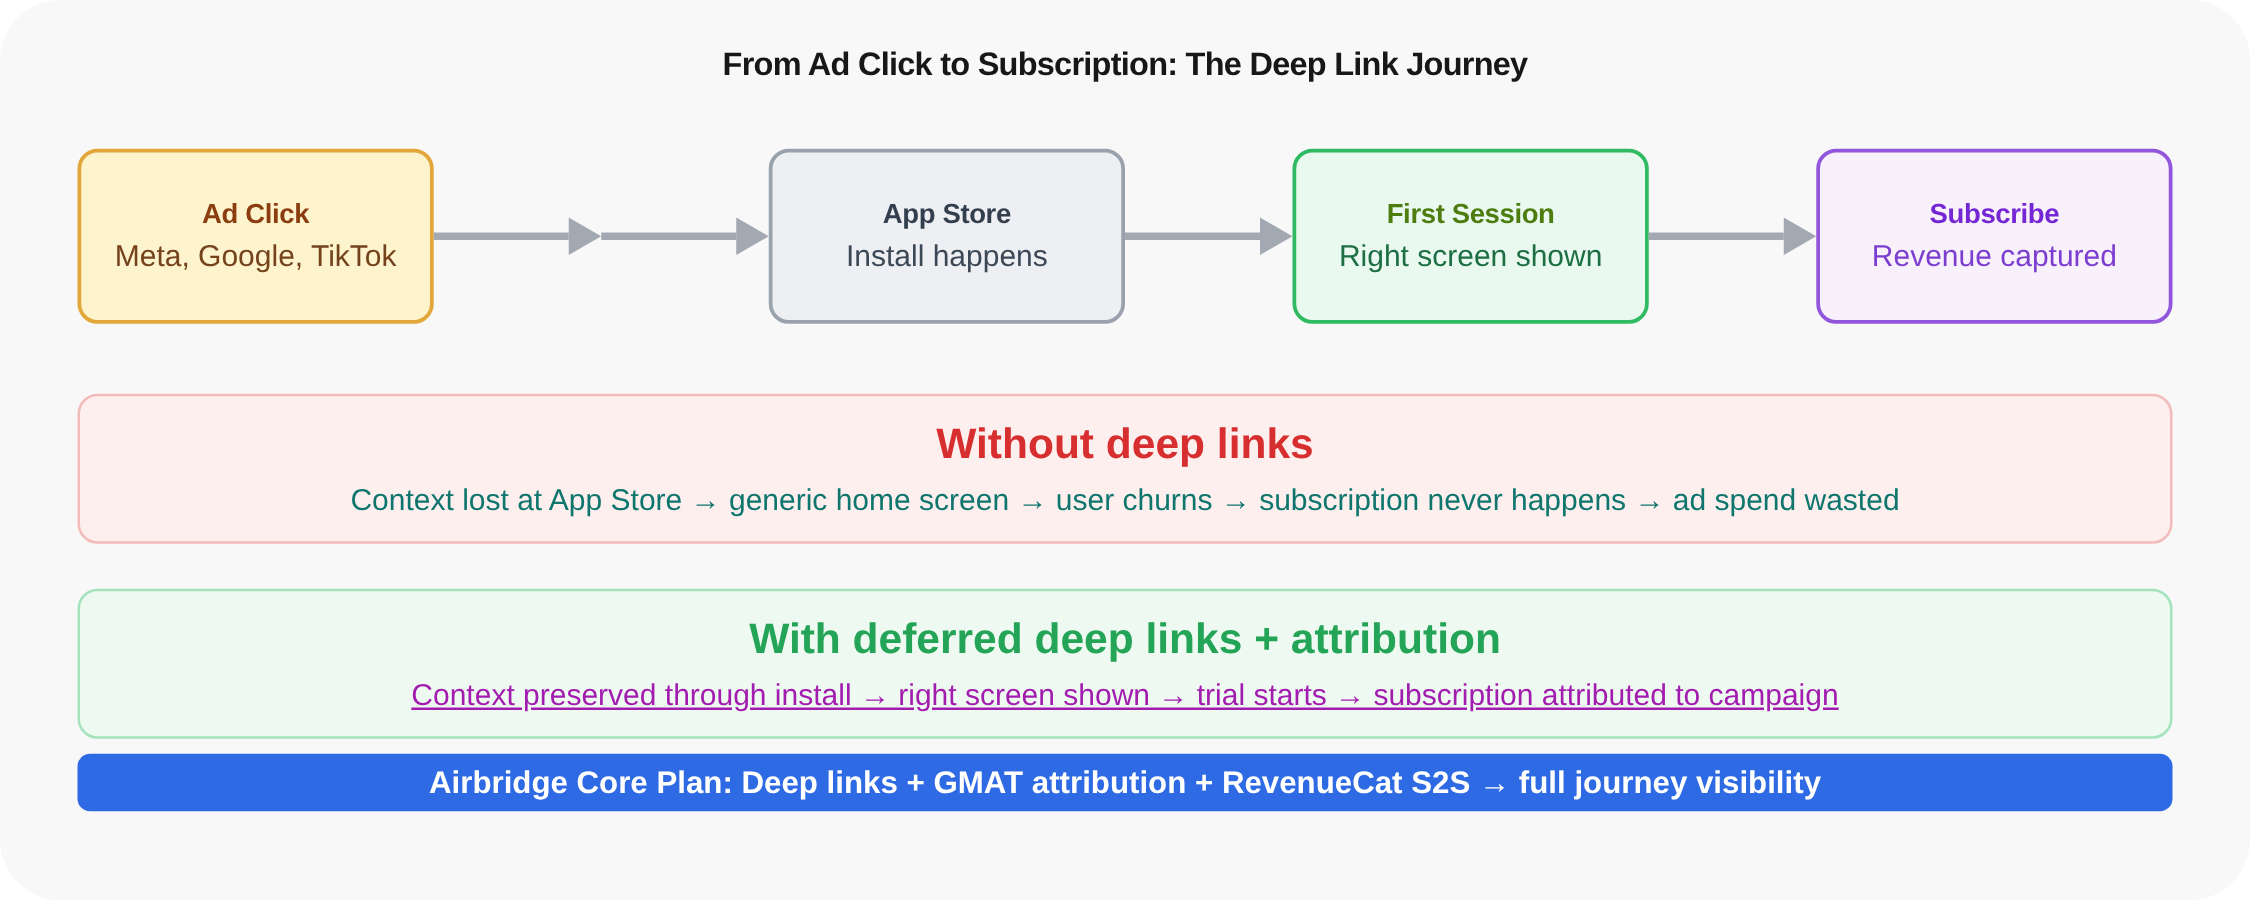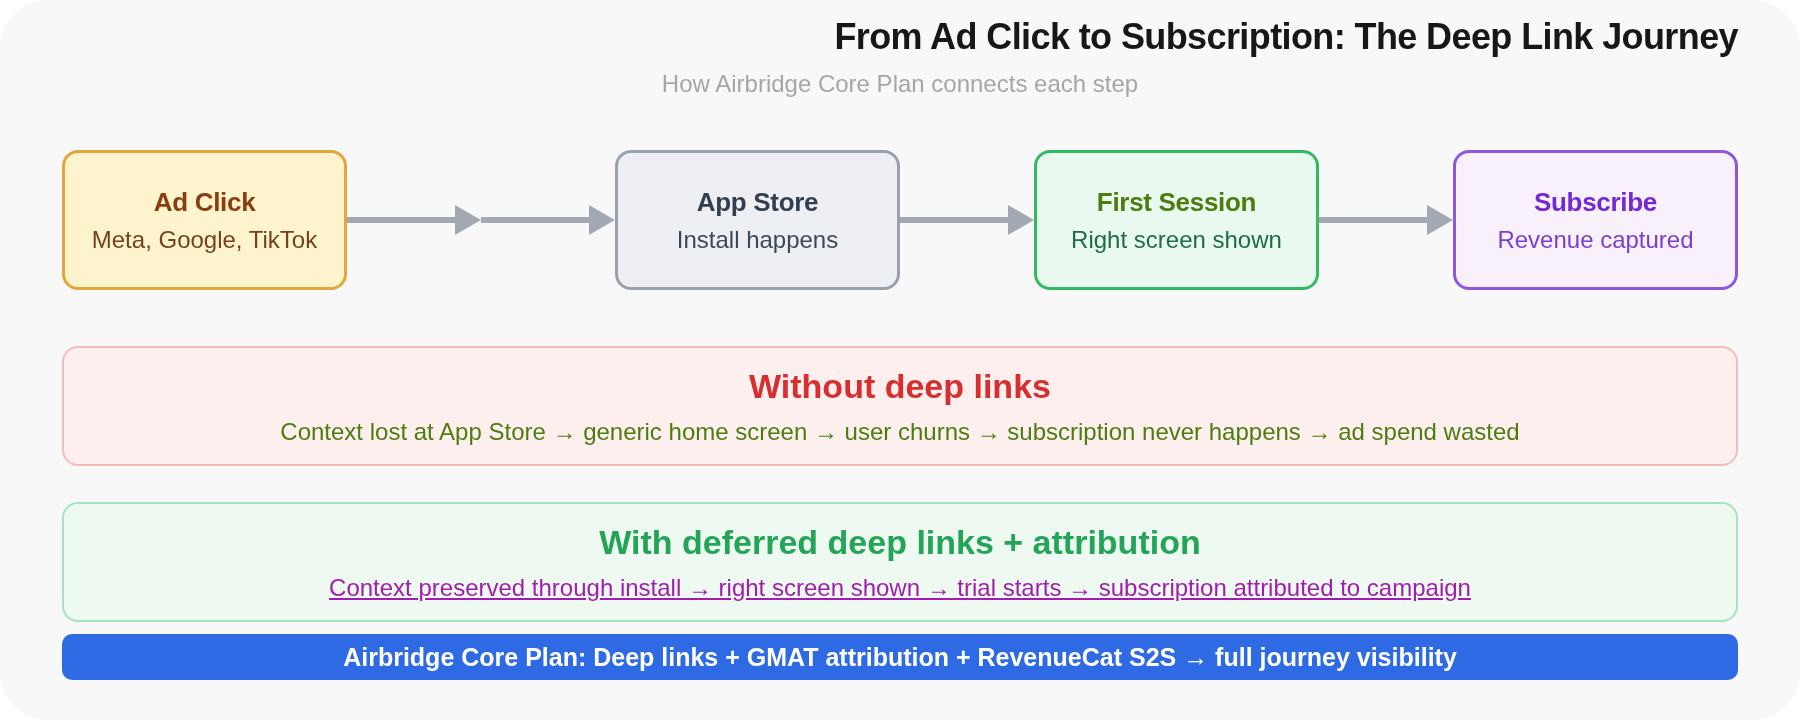"From Ad Click to Subscription:" .page-title { font-size: 36px -> 26px; margin-top: 16px -> 36px; text-align: right -> center }
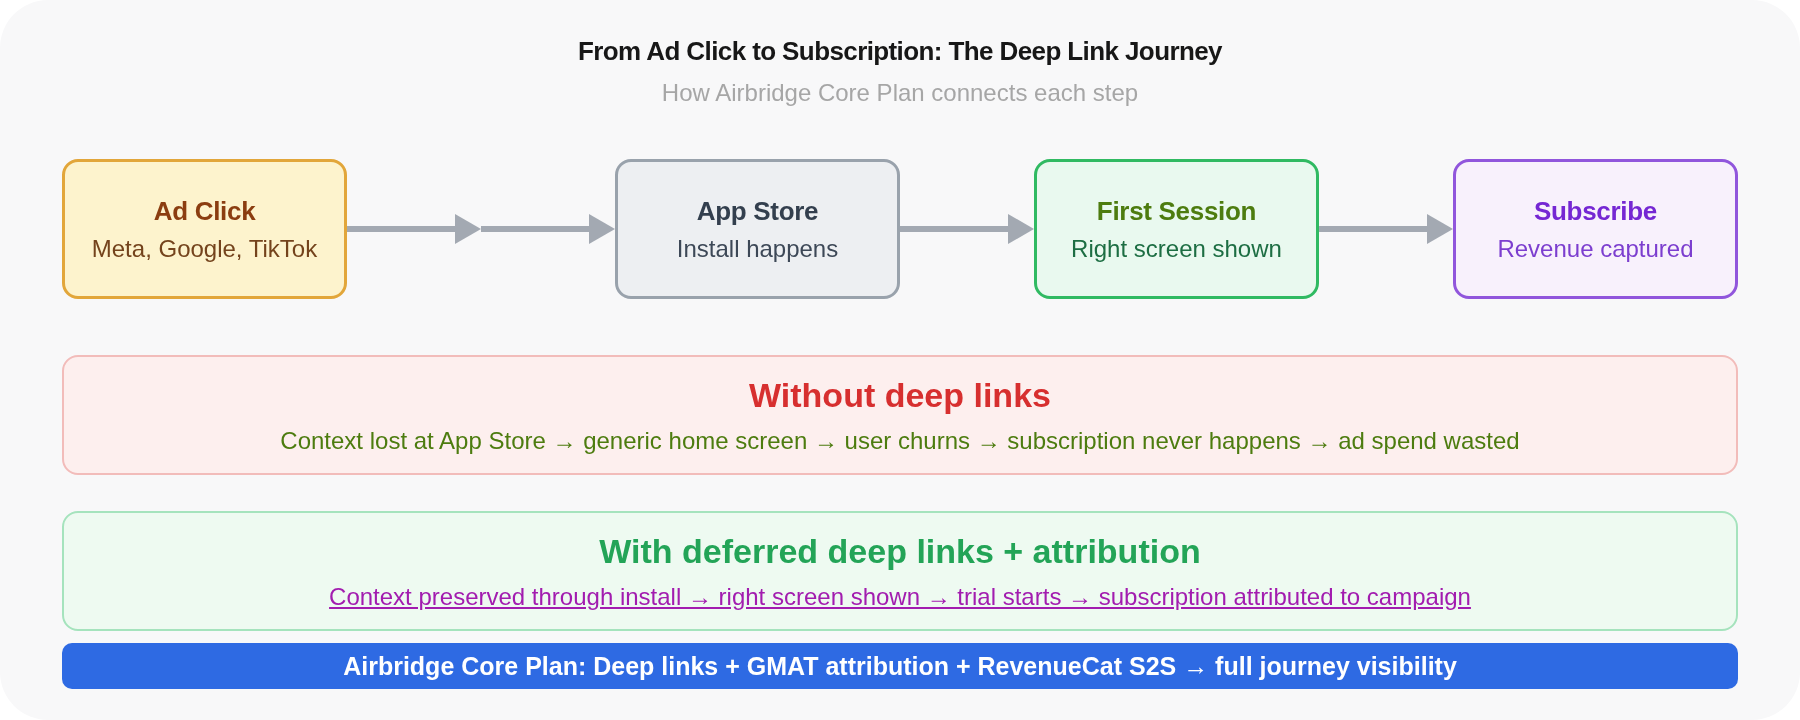"How Airbridge Core Plan connects" div.page-subtitle { html: <div>How Airbridge Core Plan connects each step</div> -> none }
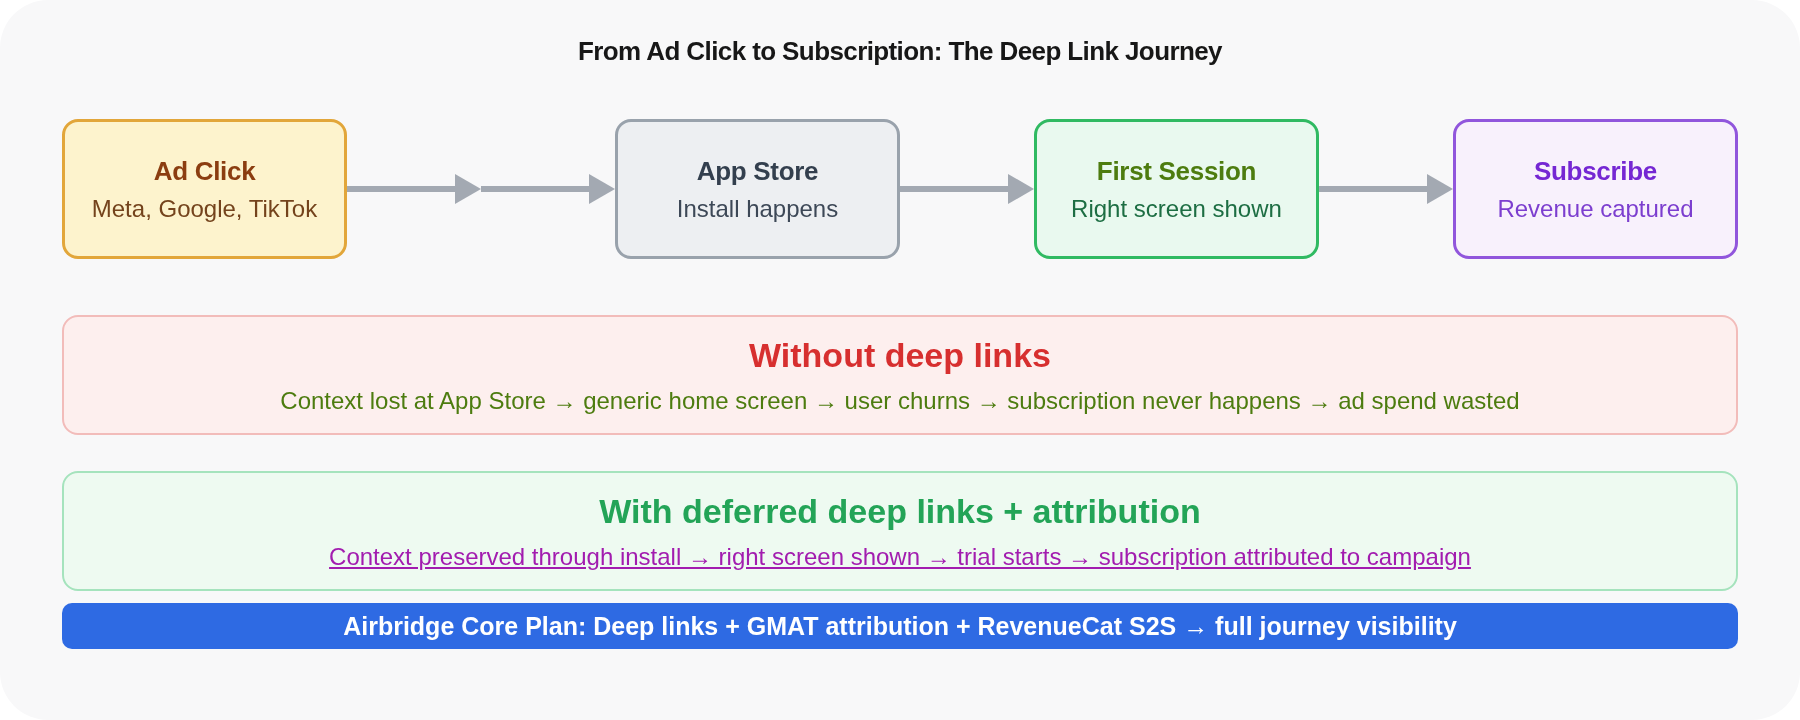"Ad Click" .step-title { font-size: 26px -> 22px }
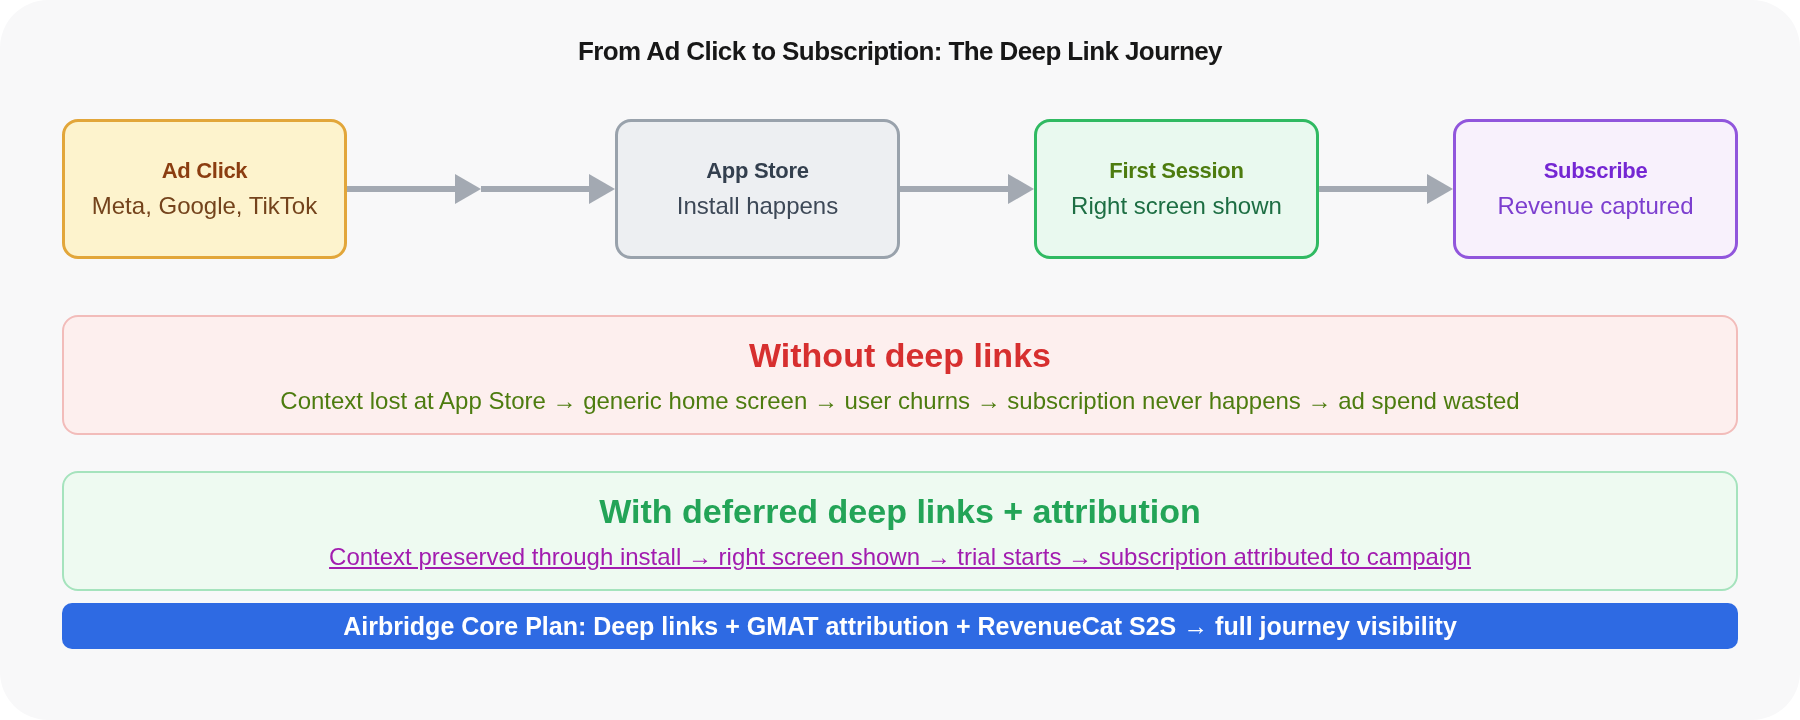"Context lost at App Store" div.band-desc { color: #4d7c0f -> #0f766e }
